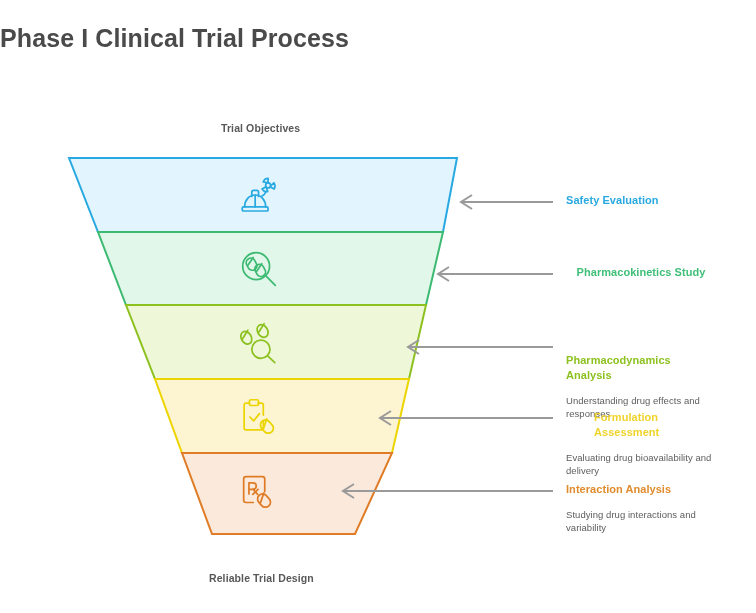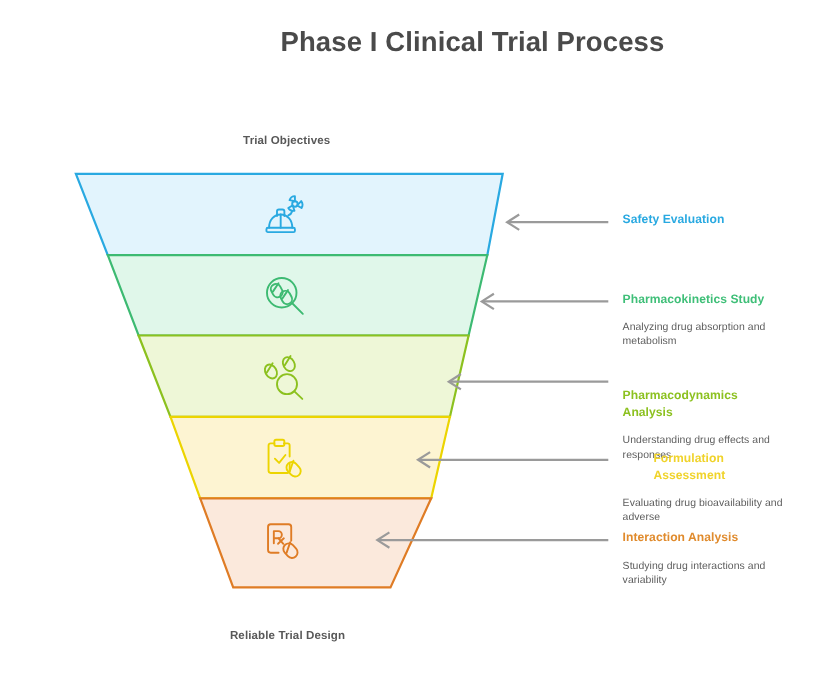"Phase I Clinical Trial Process" #page-title { text-align: right -> left }
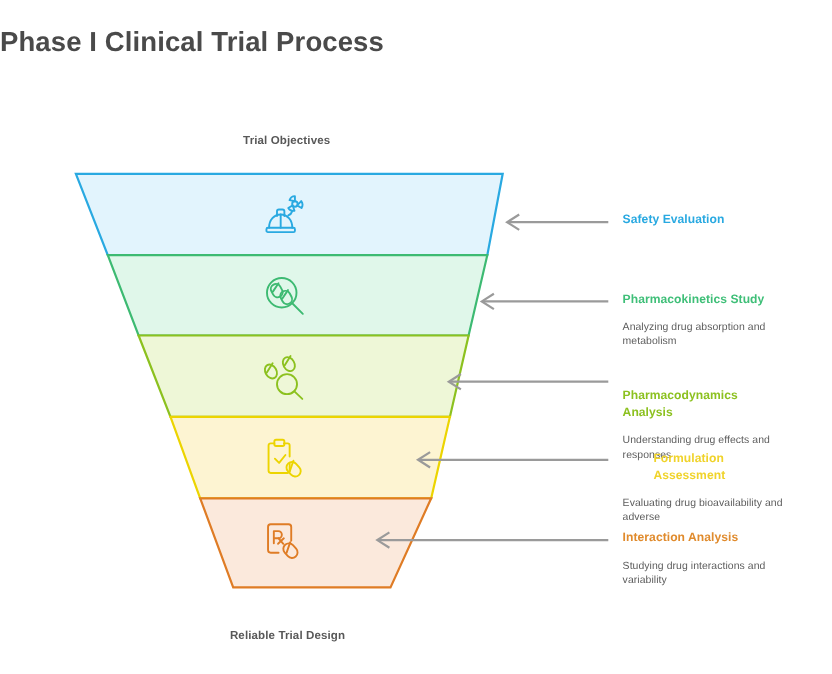"Pharmacokinetics Study" div.stage-block { text-align: none -> center }
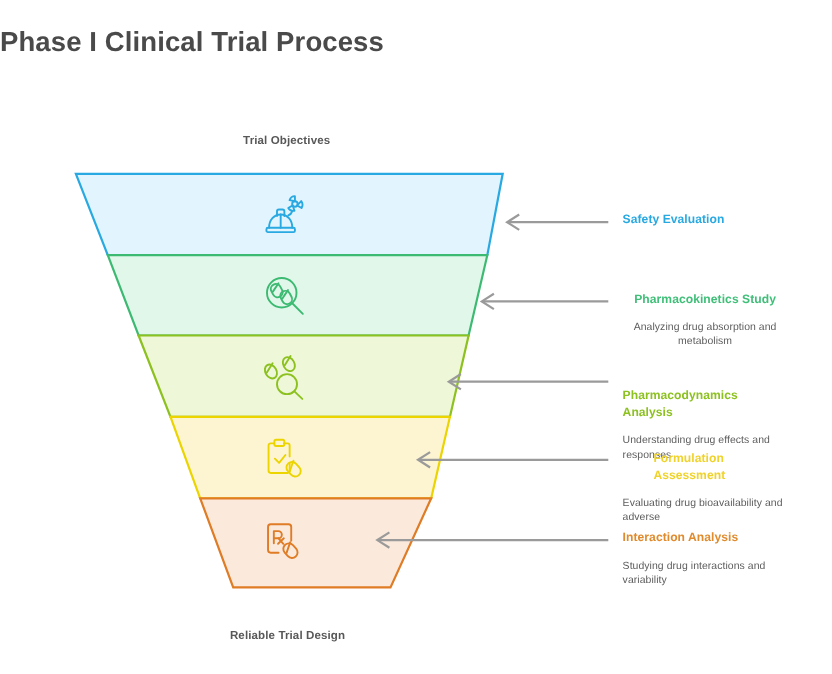"Analyzing drug absorption and metabolism" div.stage-desc { html: <div>Analyzing drug absorption and metabolism</div> -> none }
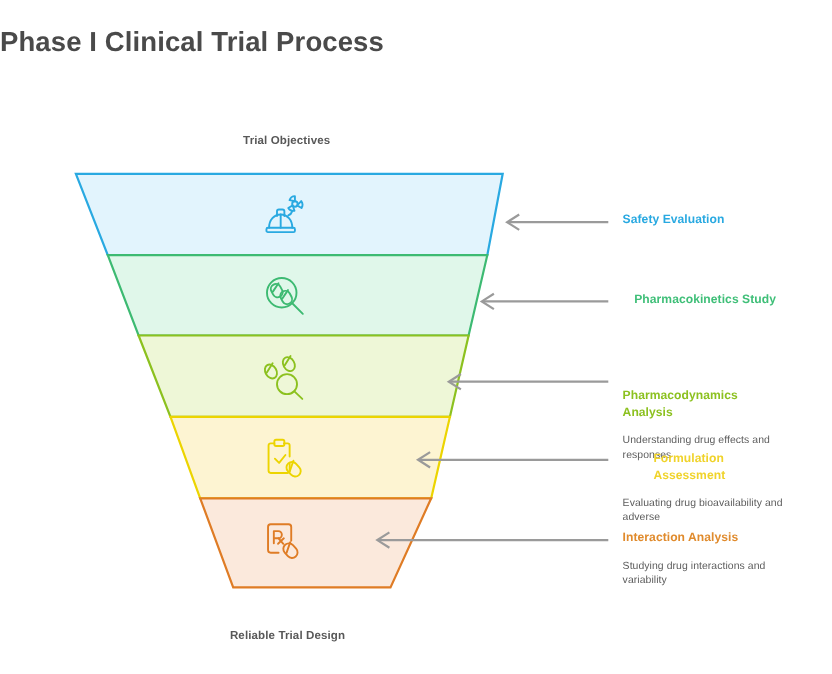"Evaluating drug bioavailability and" div.stage-desc { text: adverse -> delivery }
